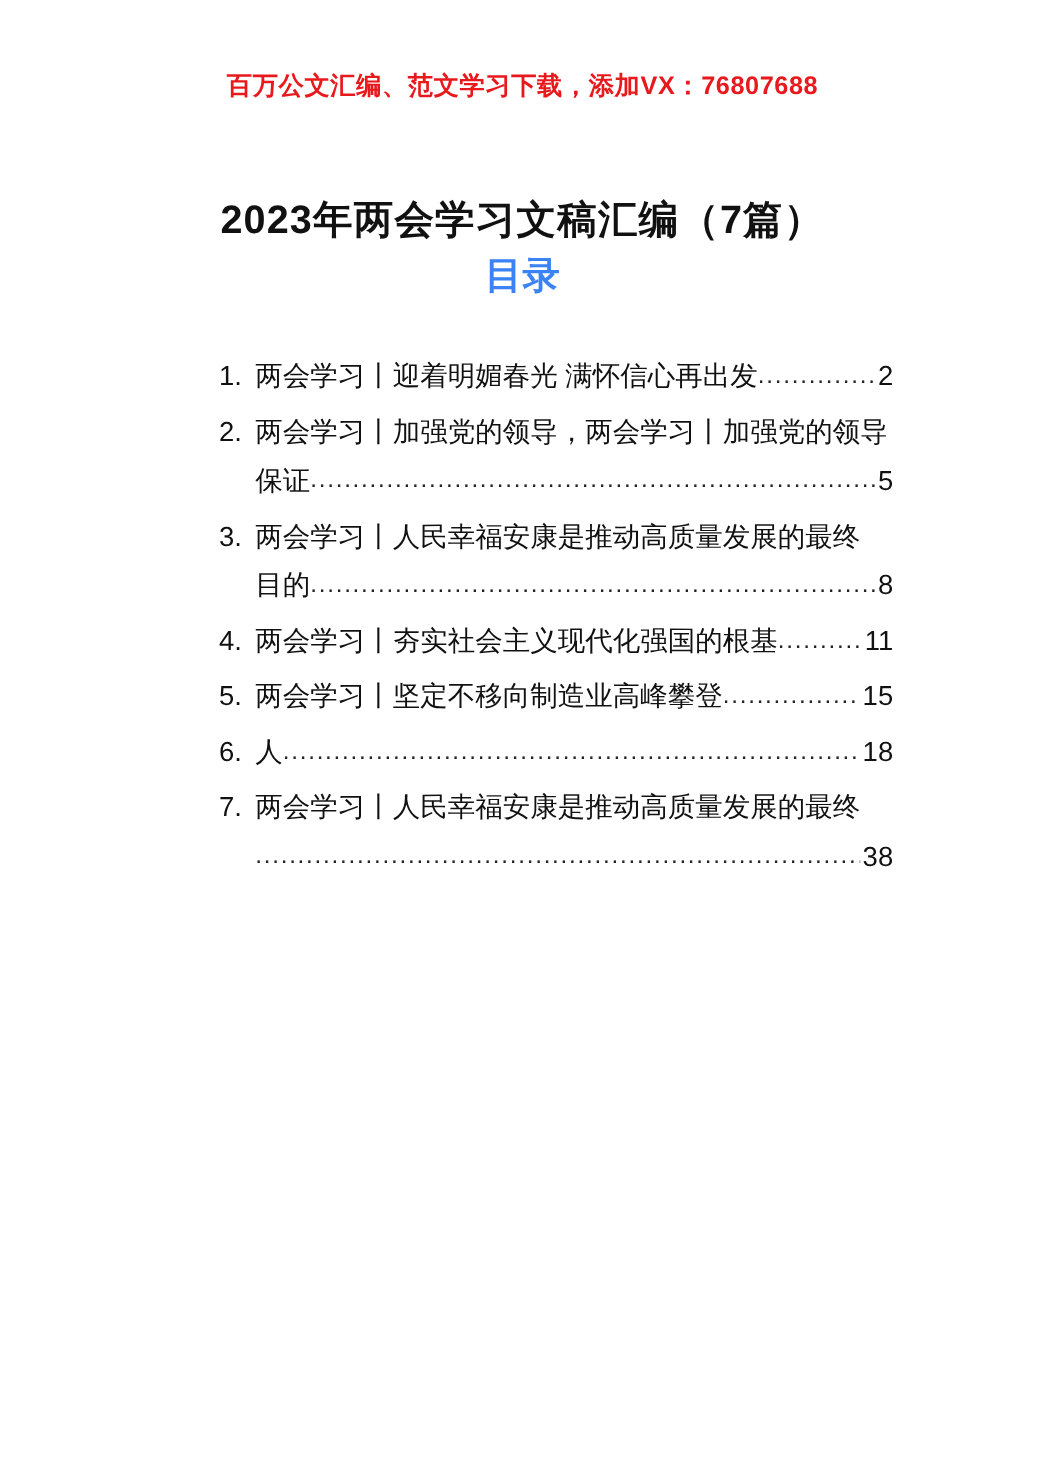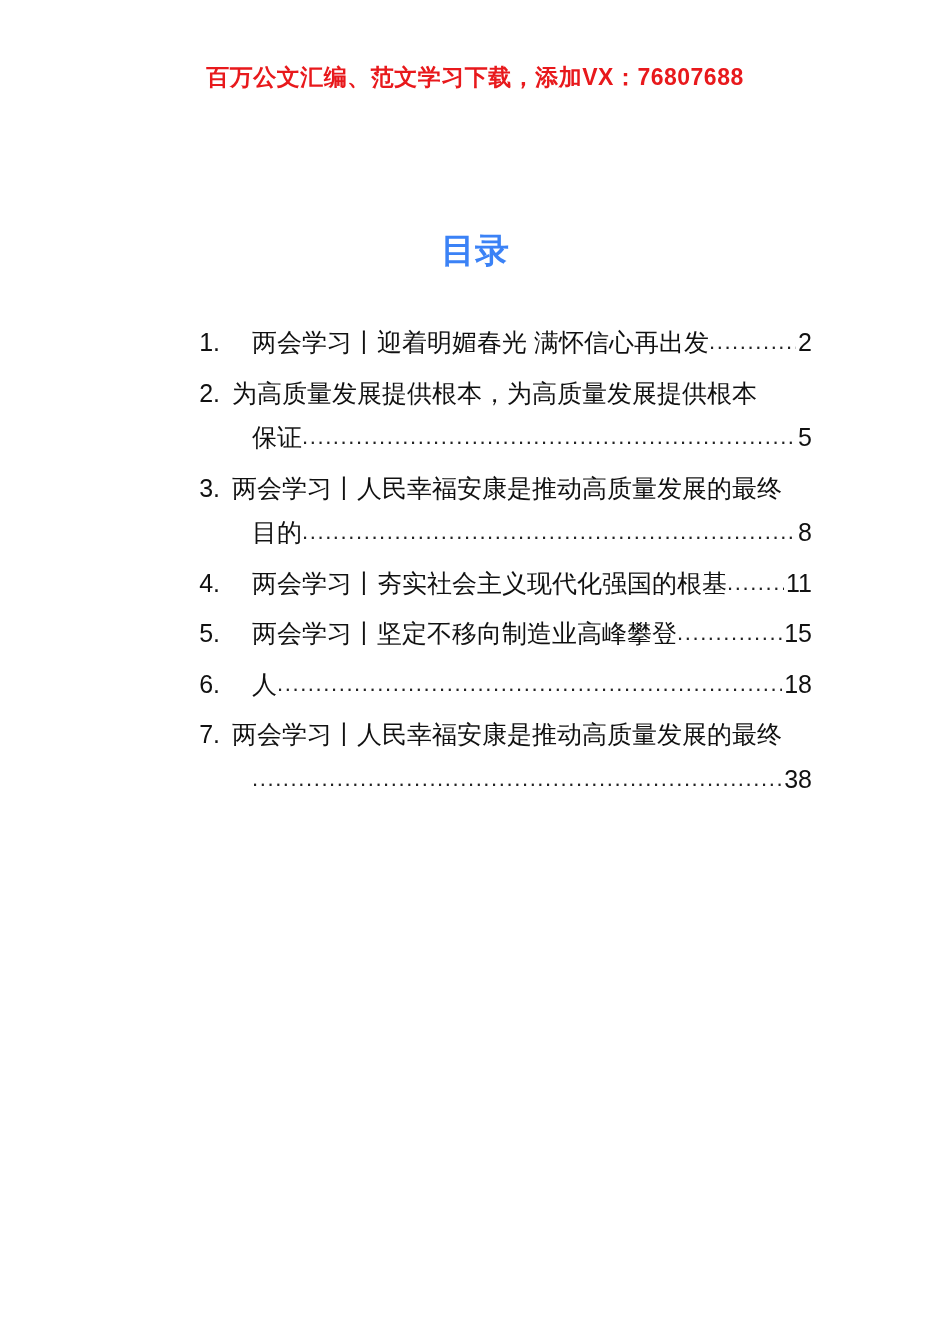"2023年两会学习文稿汇编（7篇）" div.doc-title { html: none -> <div>2023年两会学习文稿汇编（7篇）</div> }
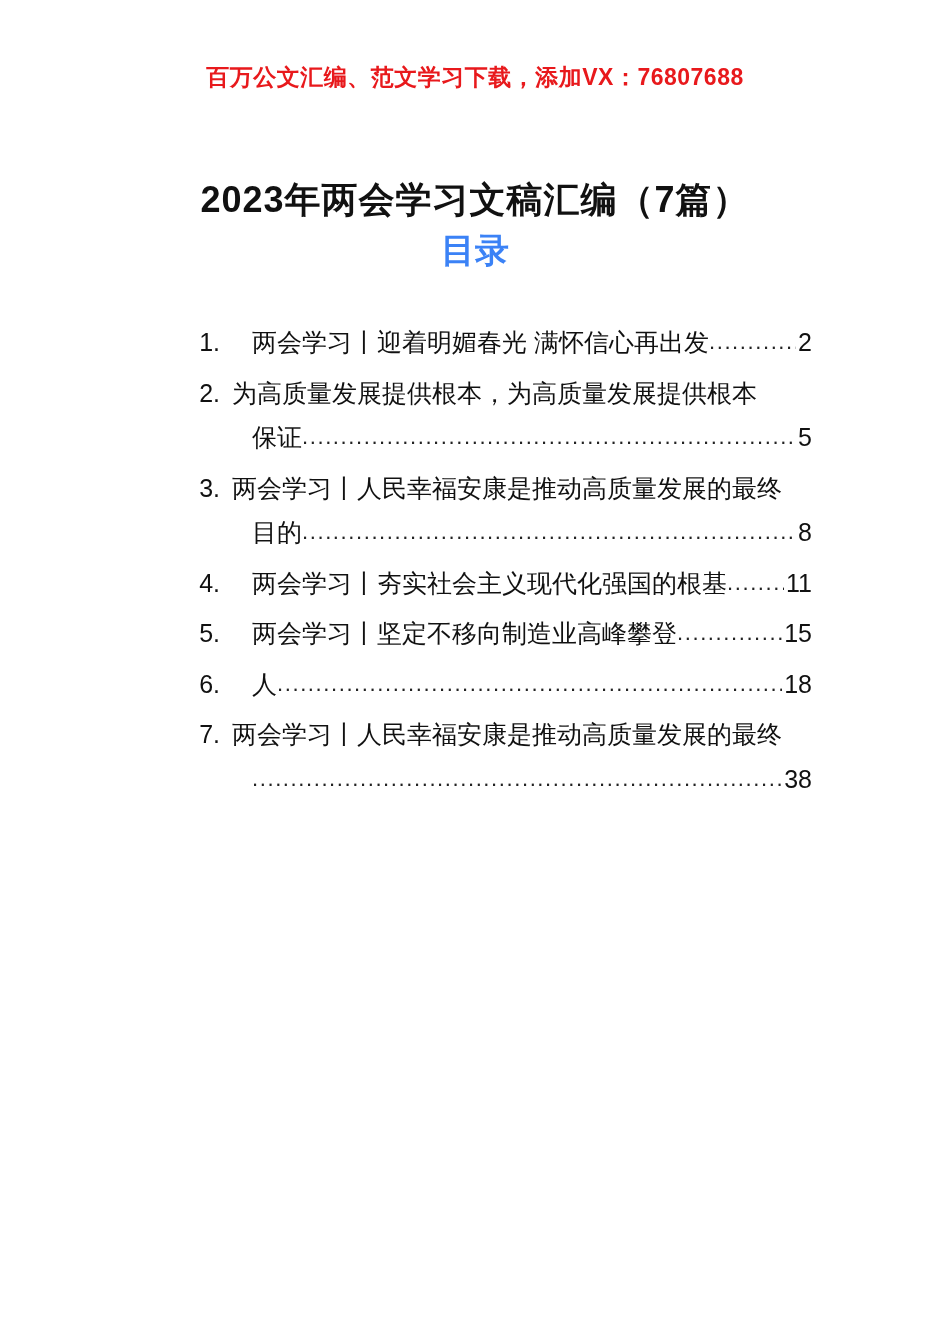"两会学习丨迎着明媚春光 满怀信心再出发" .leader .txt { margin-left: 20px -> none }
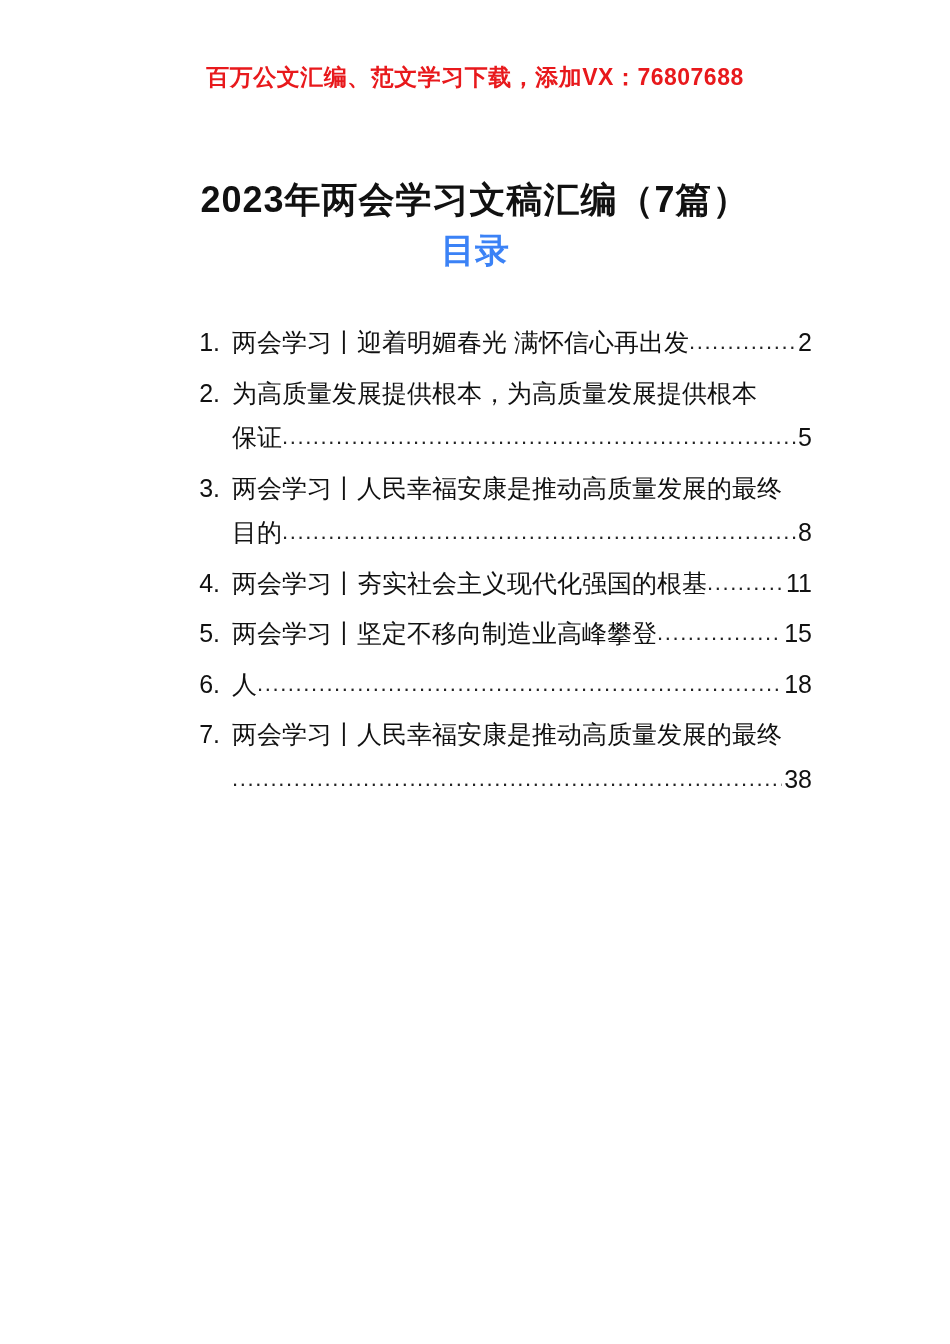"为高质量发展提供根本，为高质量发展提供根本" span.toc-line { text: 为高质量发展提供根本，为高质量发展提供根本 -> 两会学习丨加强党的领导，两会学习丨加强党的领导 }
